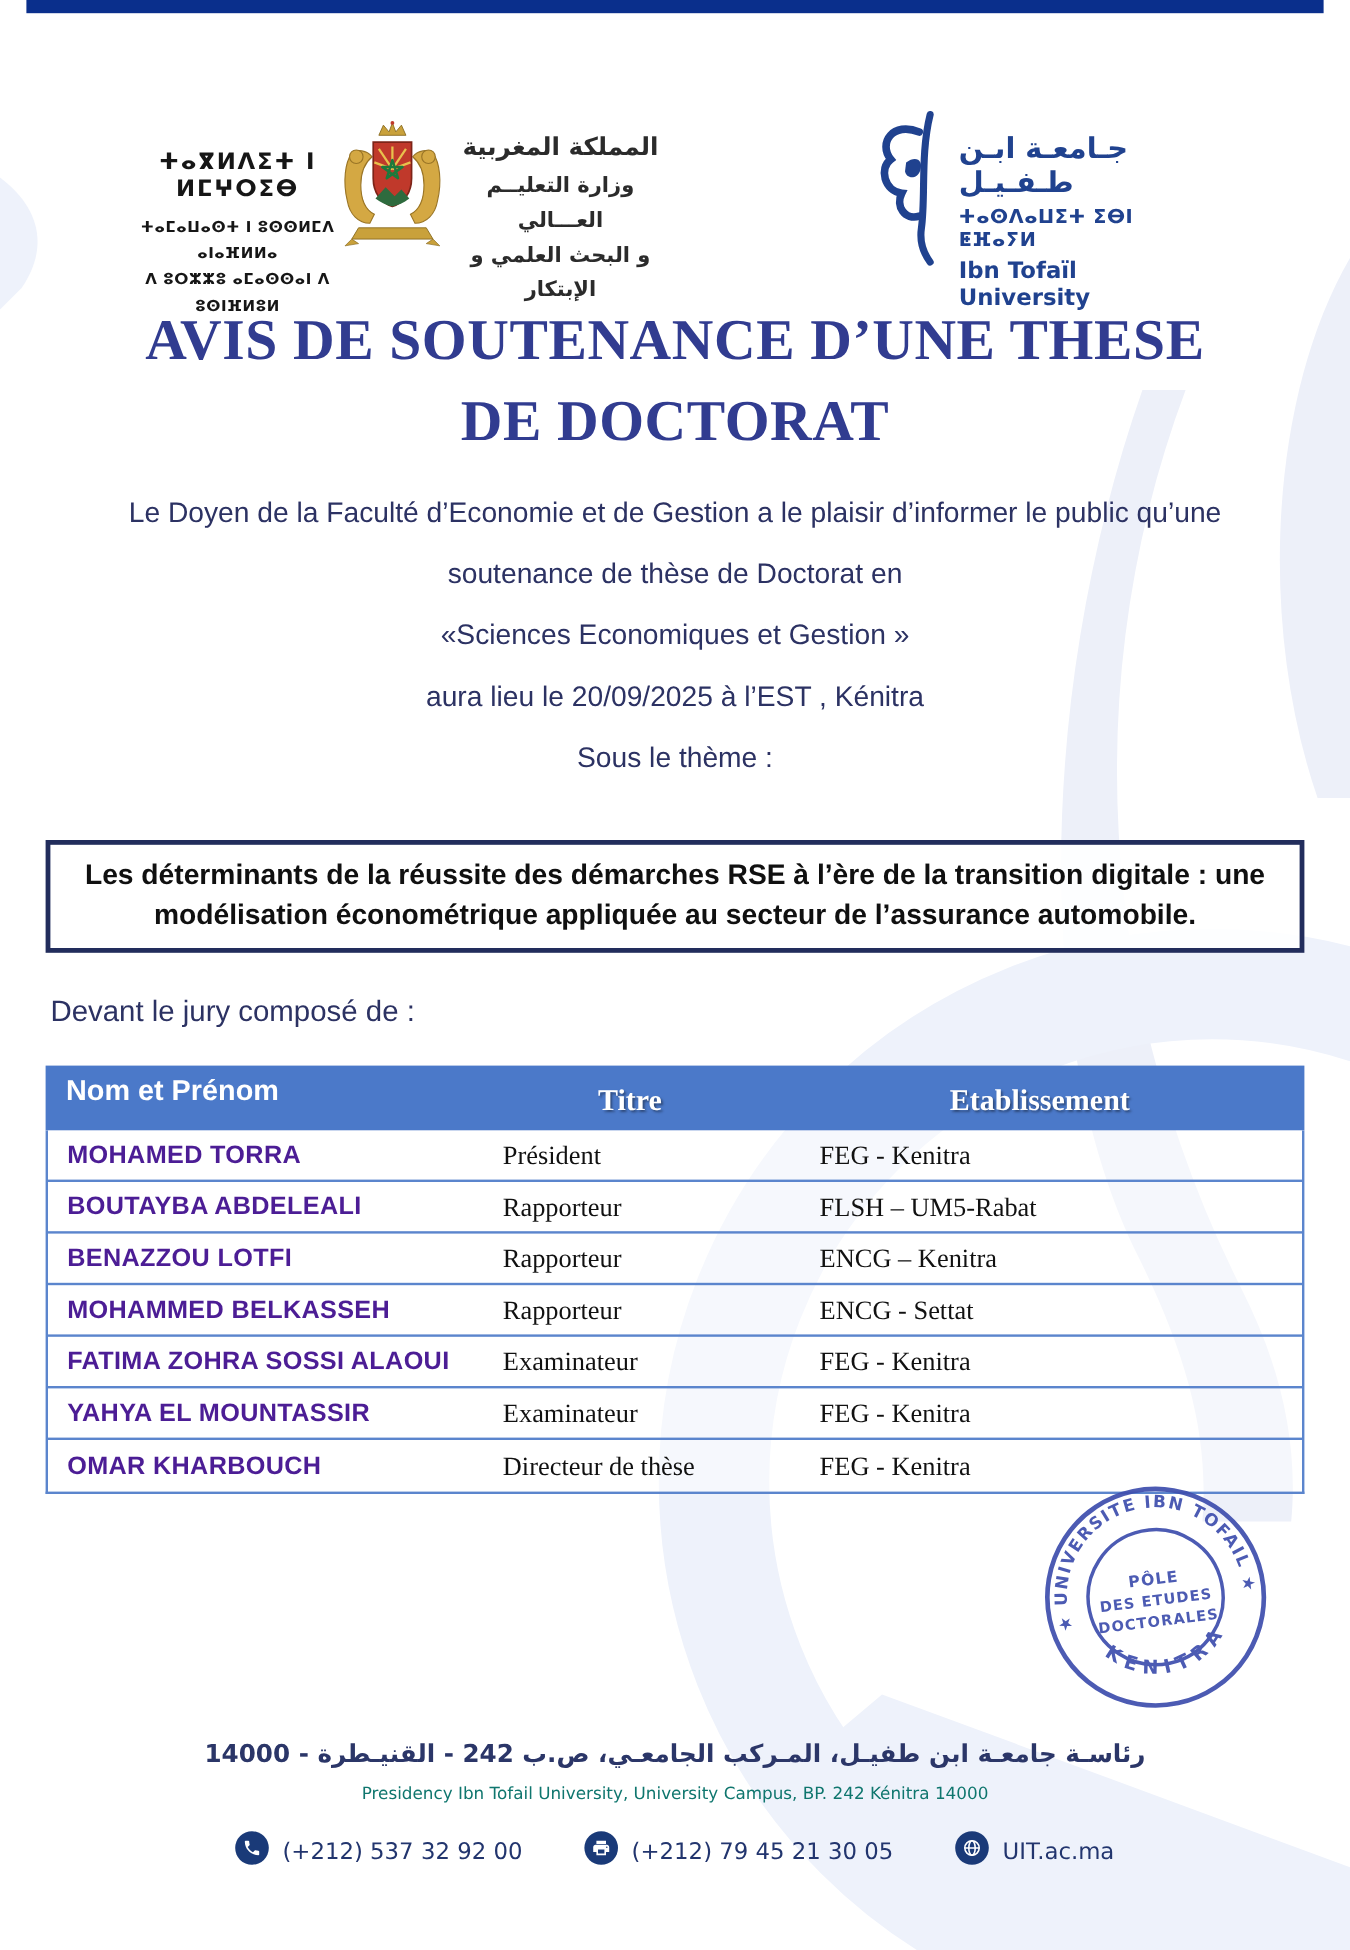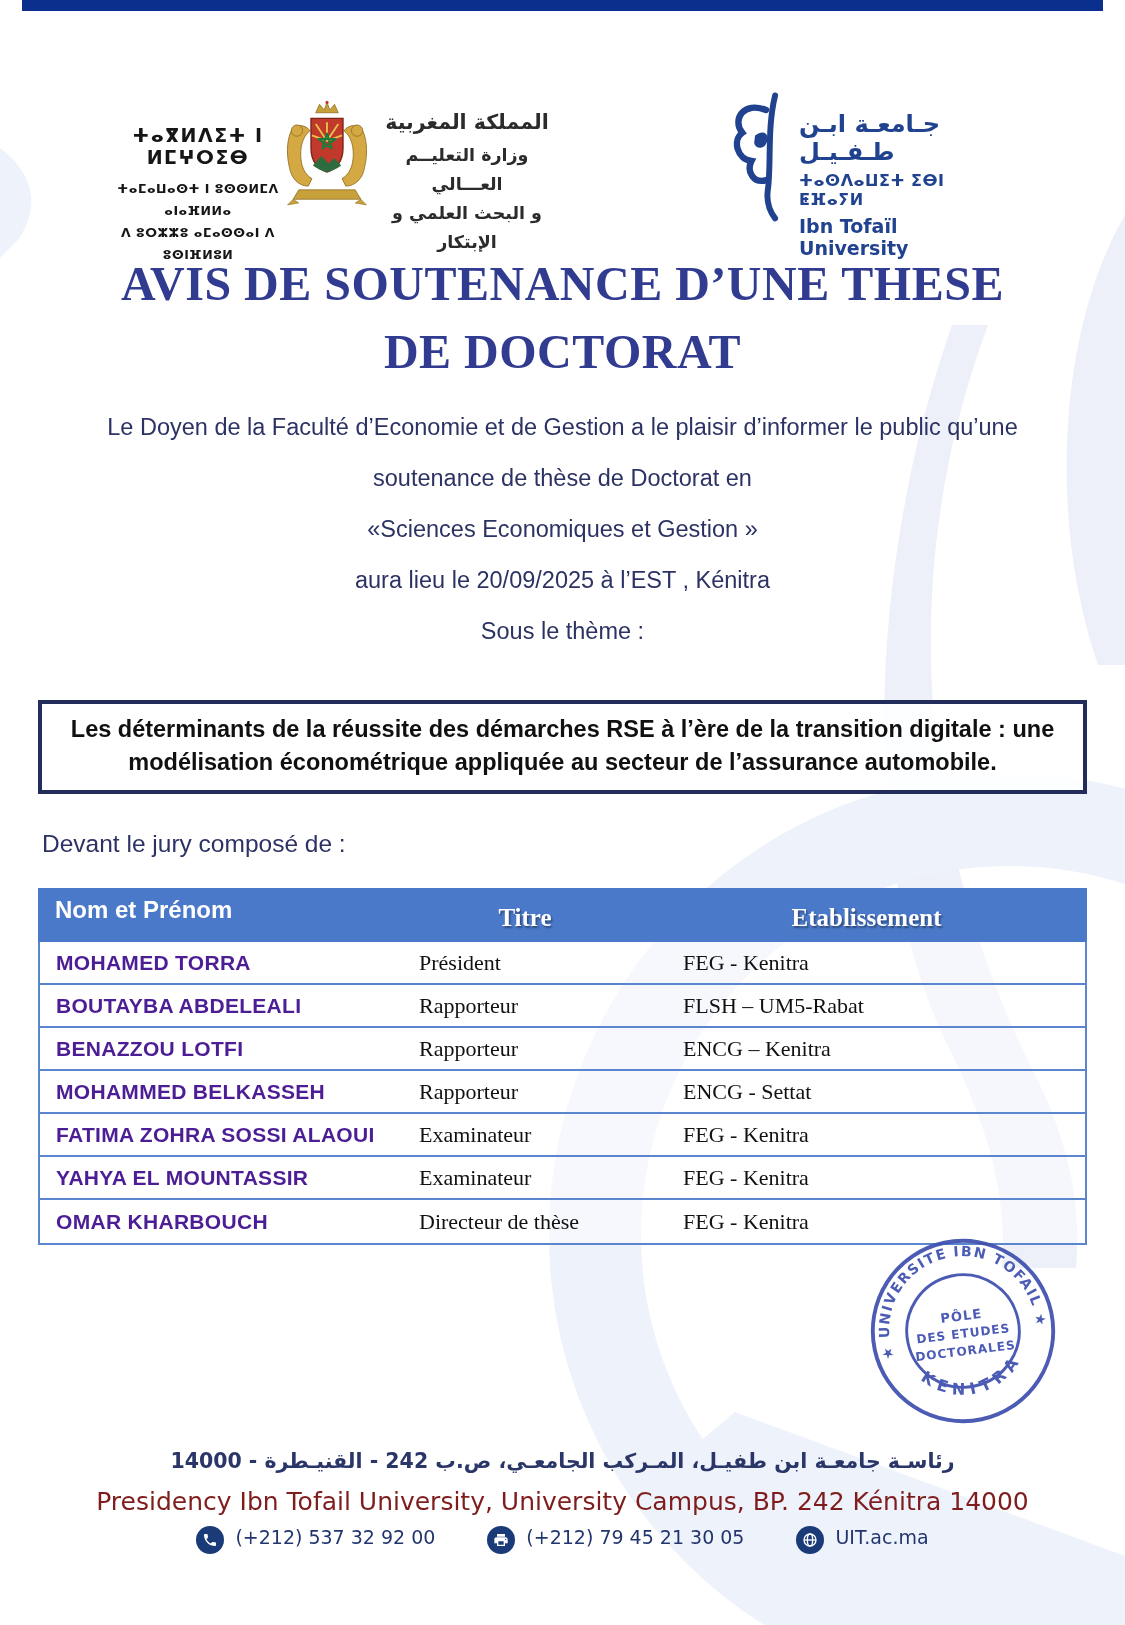"Presidency Ibn Tofail University," .addr-en { color: #7f1d1d -> #0f766e; font-size: 25px -> 14px }
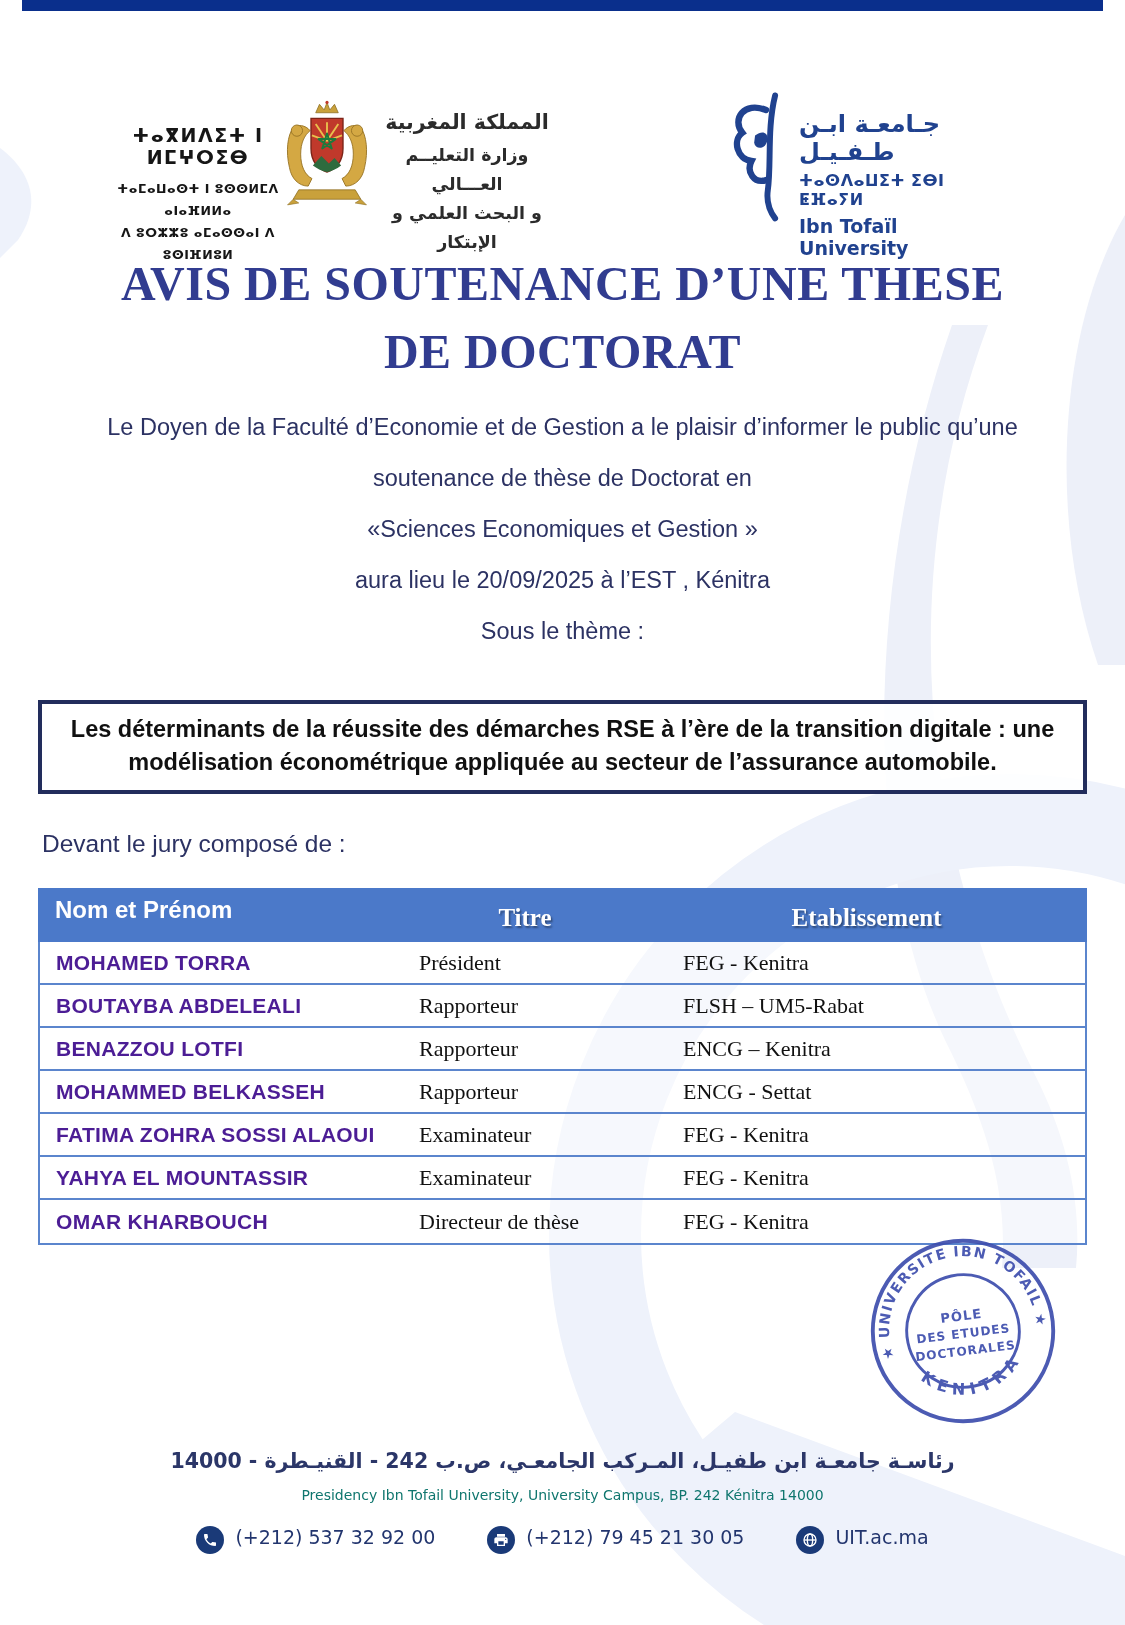"(+212) 537 32 92 00" .contact { align-items: flex-start -> flex-end }
